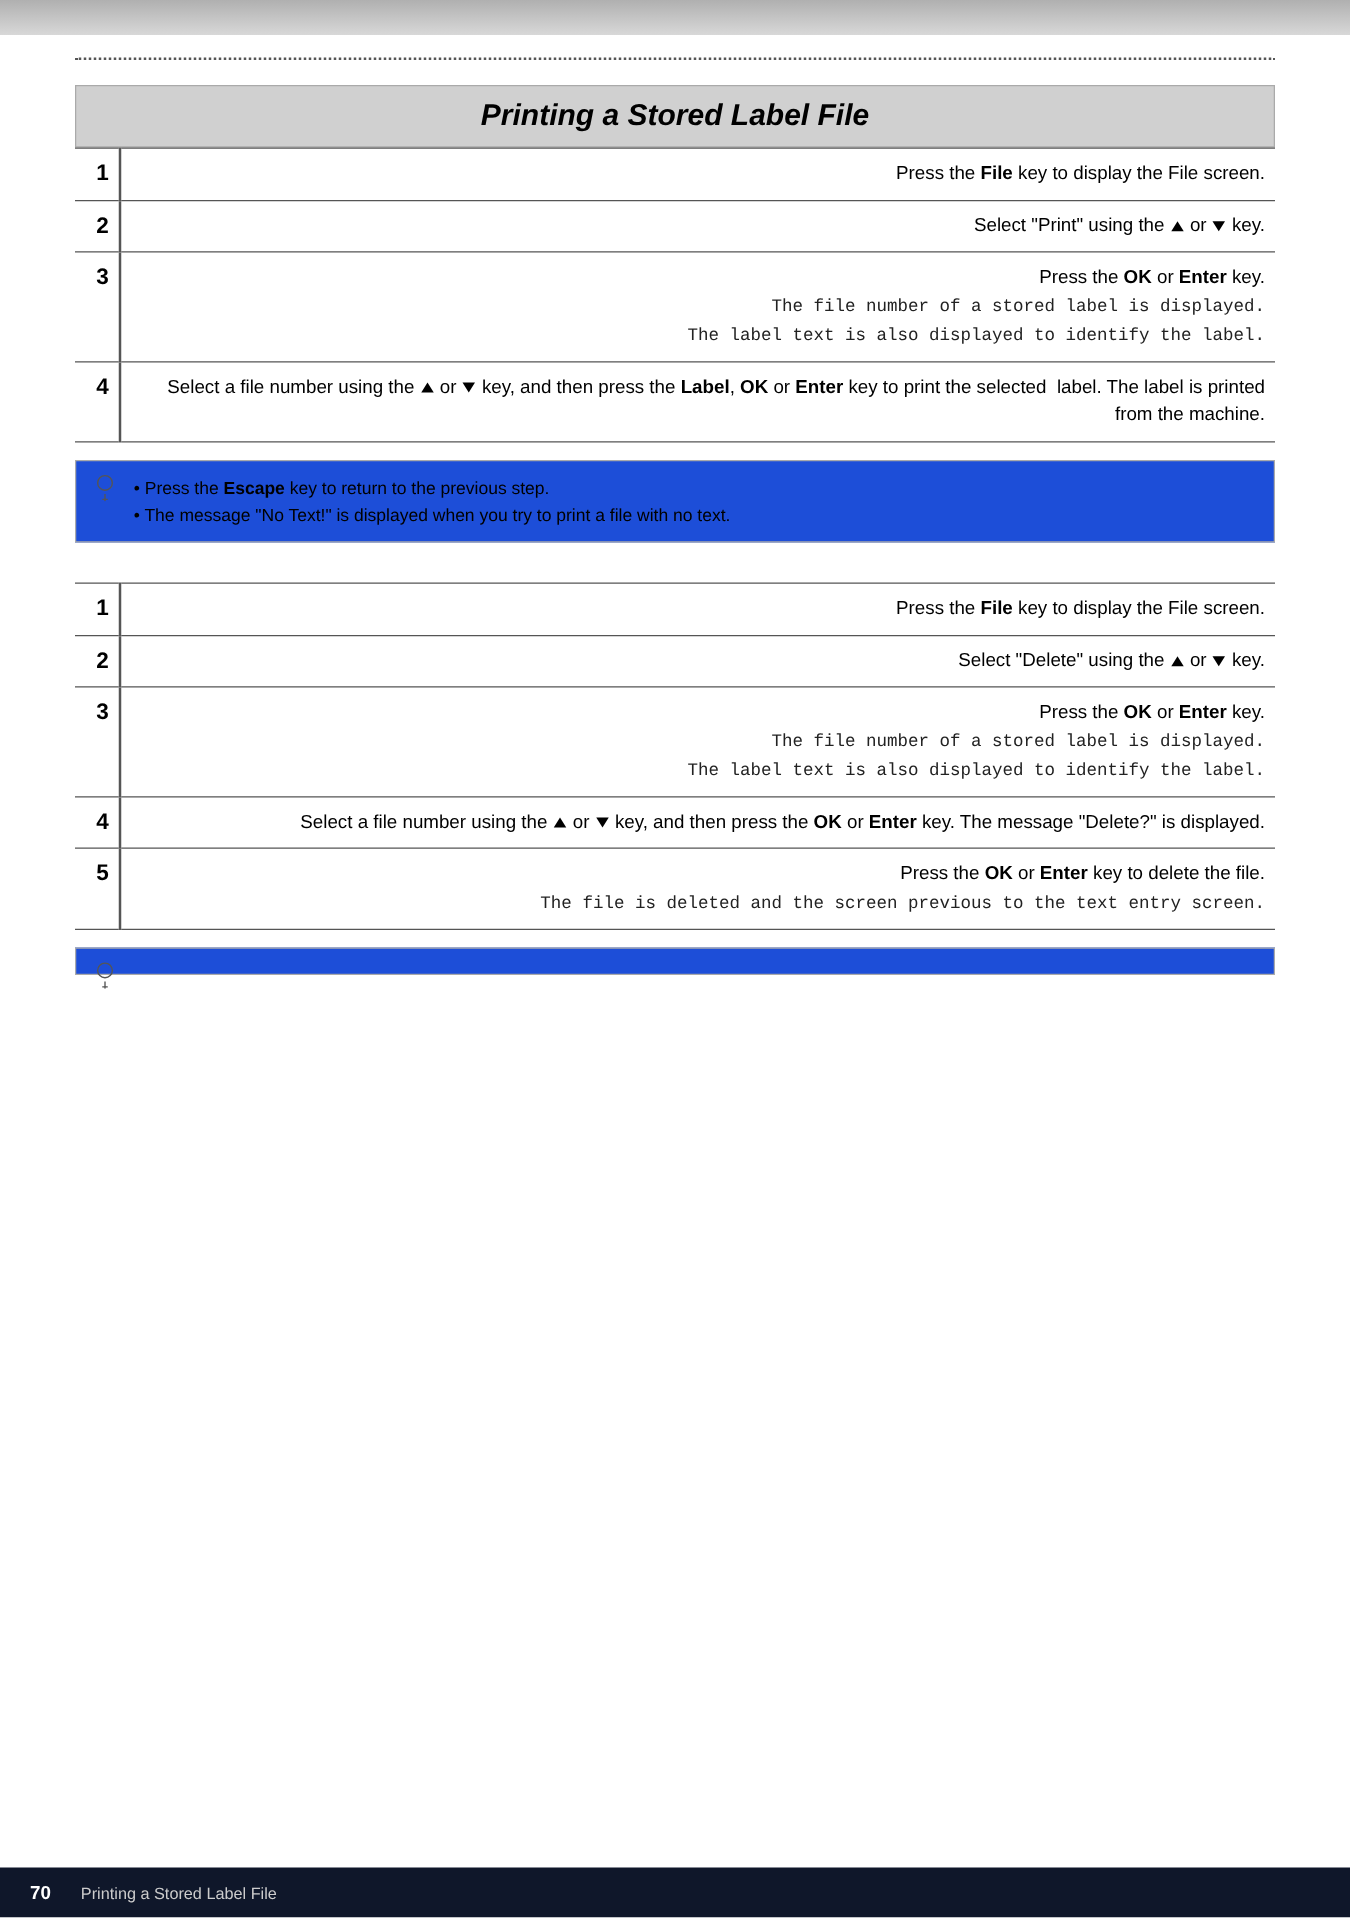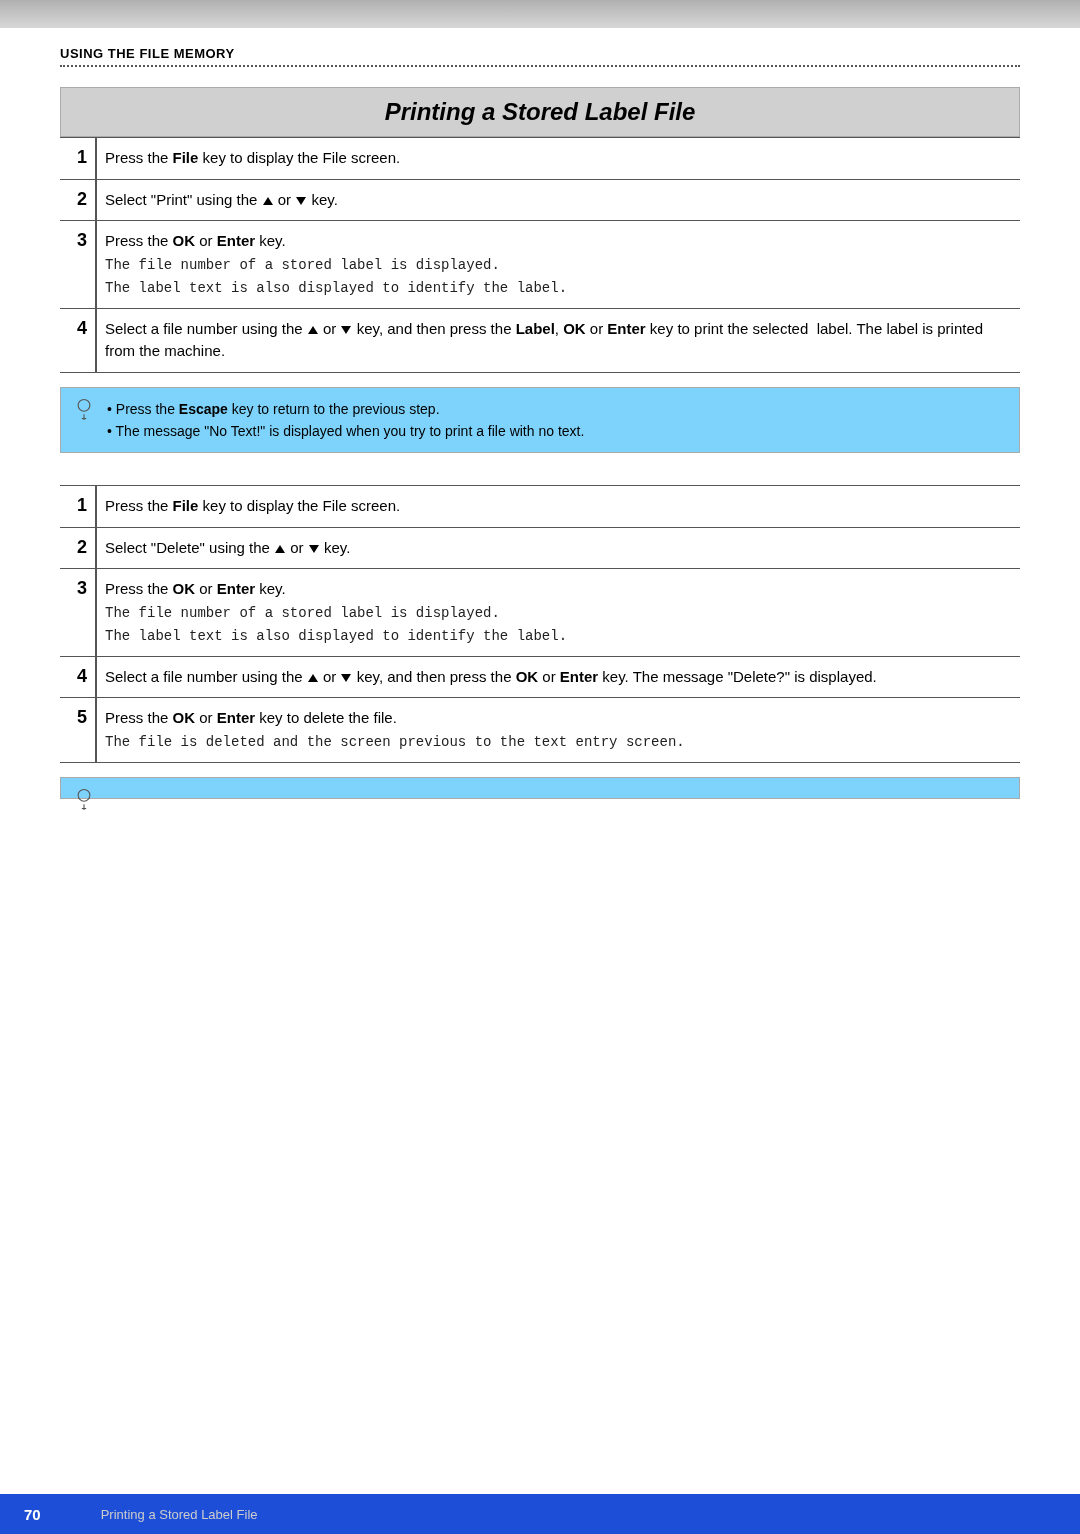"USING THE FILE MEMORY" div.section-label { html: <div>USING THE FILE MEMORY</div> -> none }
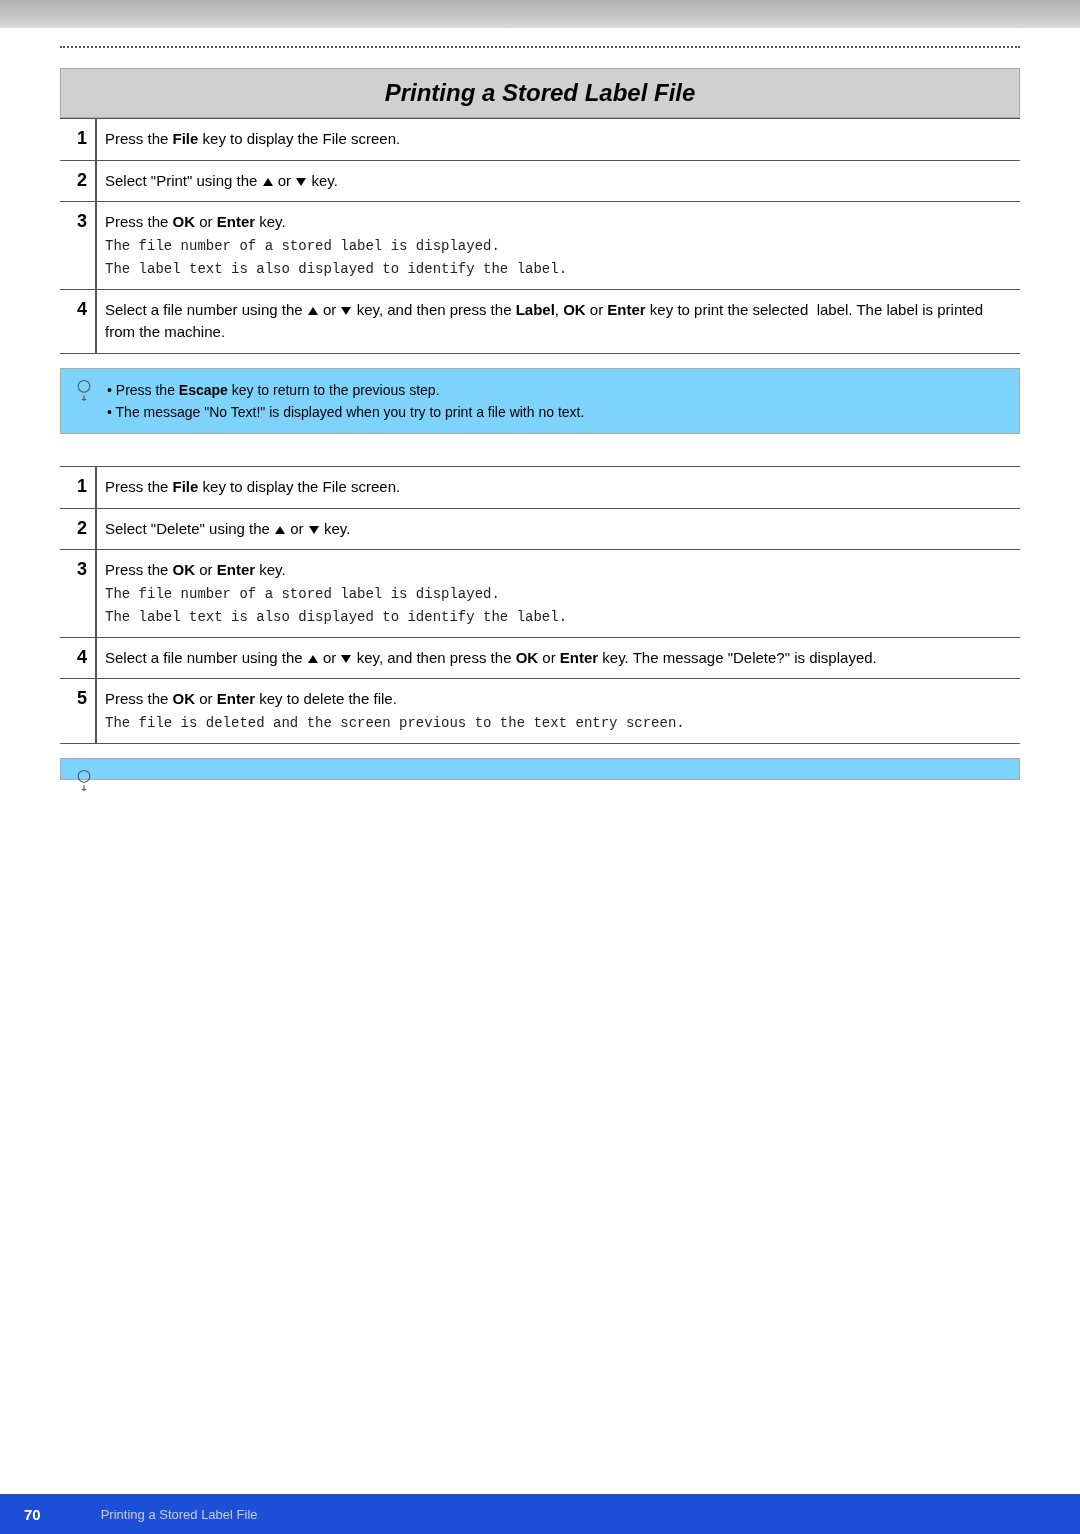"Press the File key to" .step-content p { text-align: none -> right }
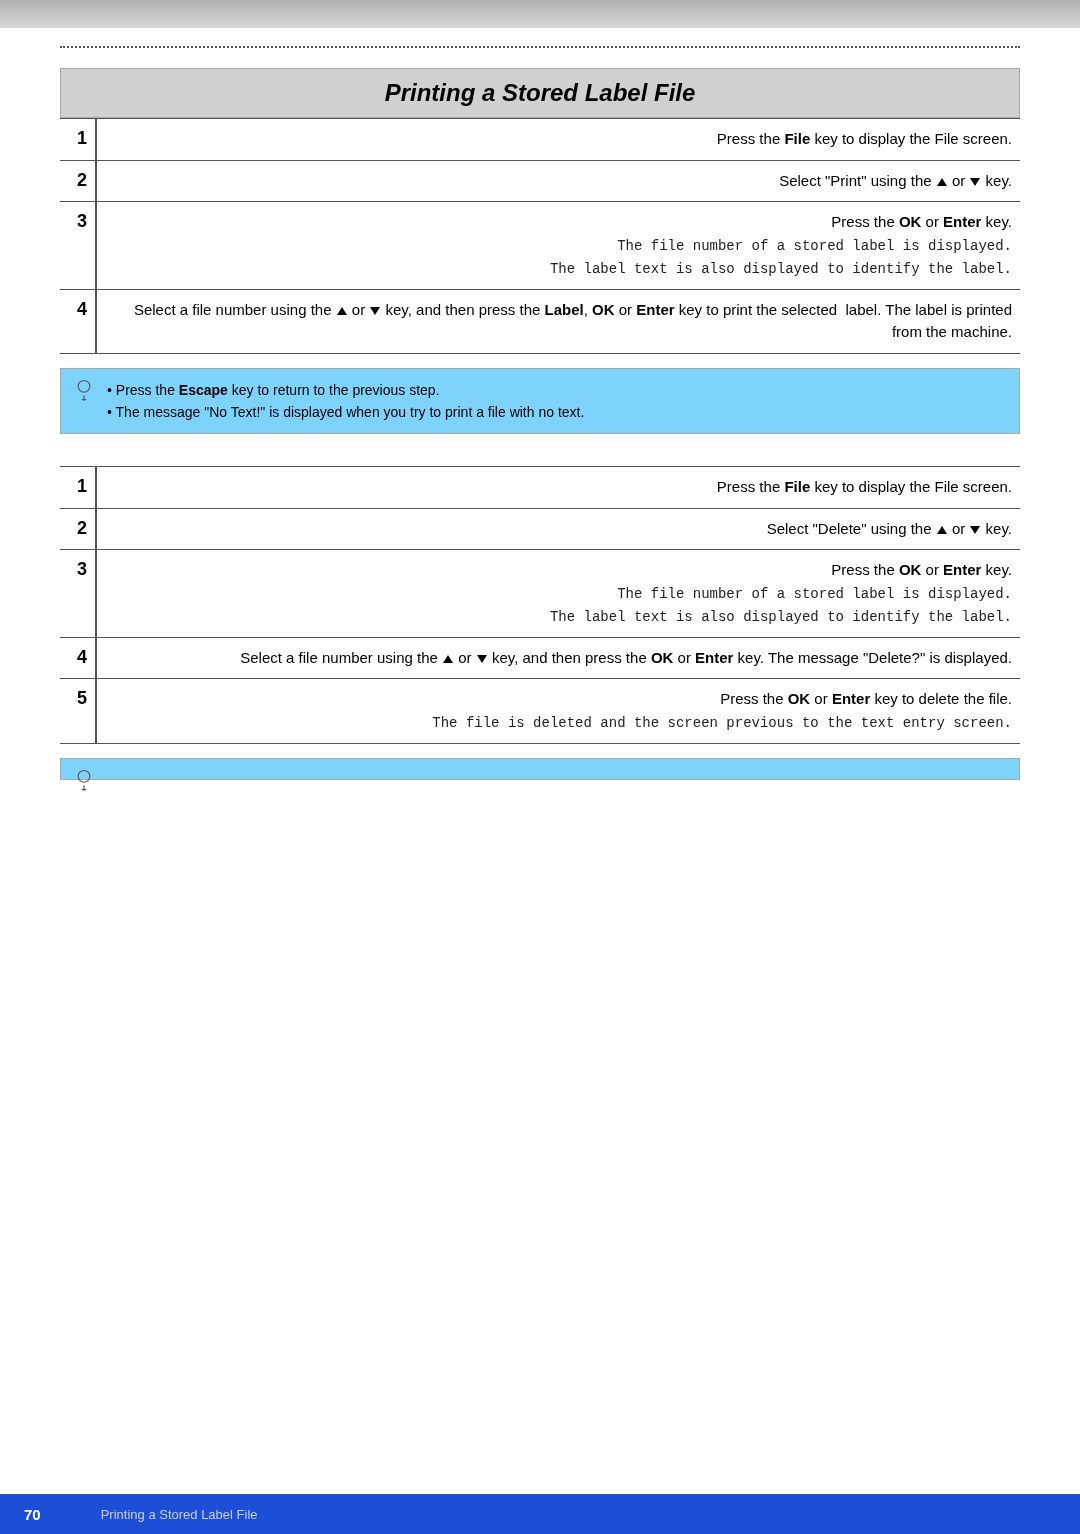"• Press the Escape key" .note-box { background: #7dd3fc -> #1d4ed8 }
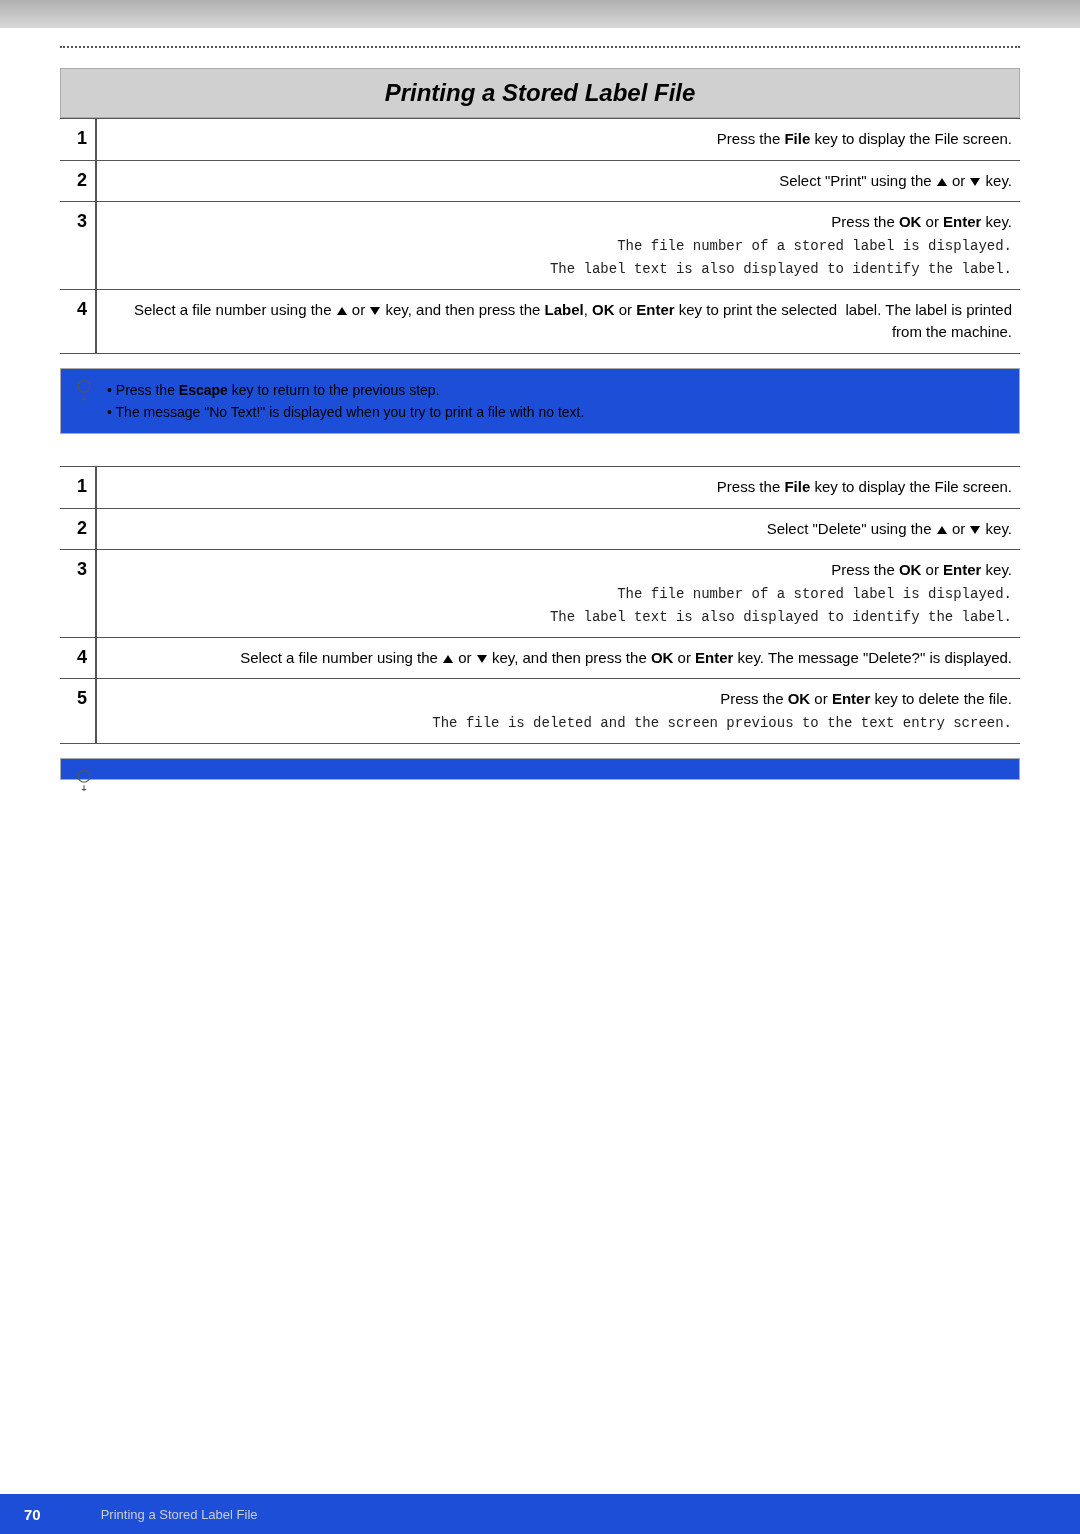"70" .footer-bar { background: #1d4ed8 -> #0f172a; gap: 36px -> none }
